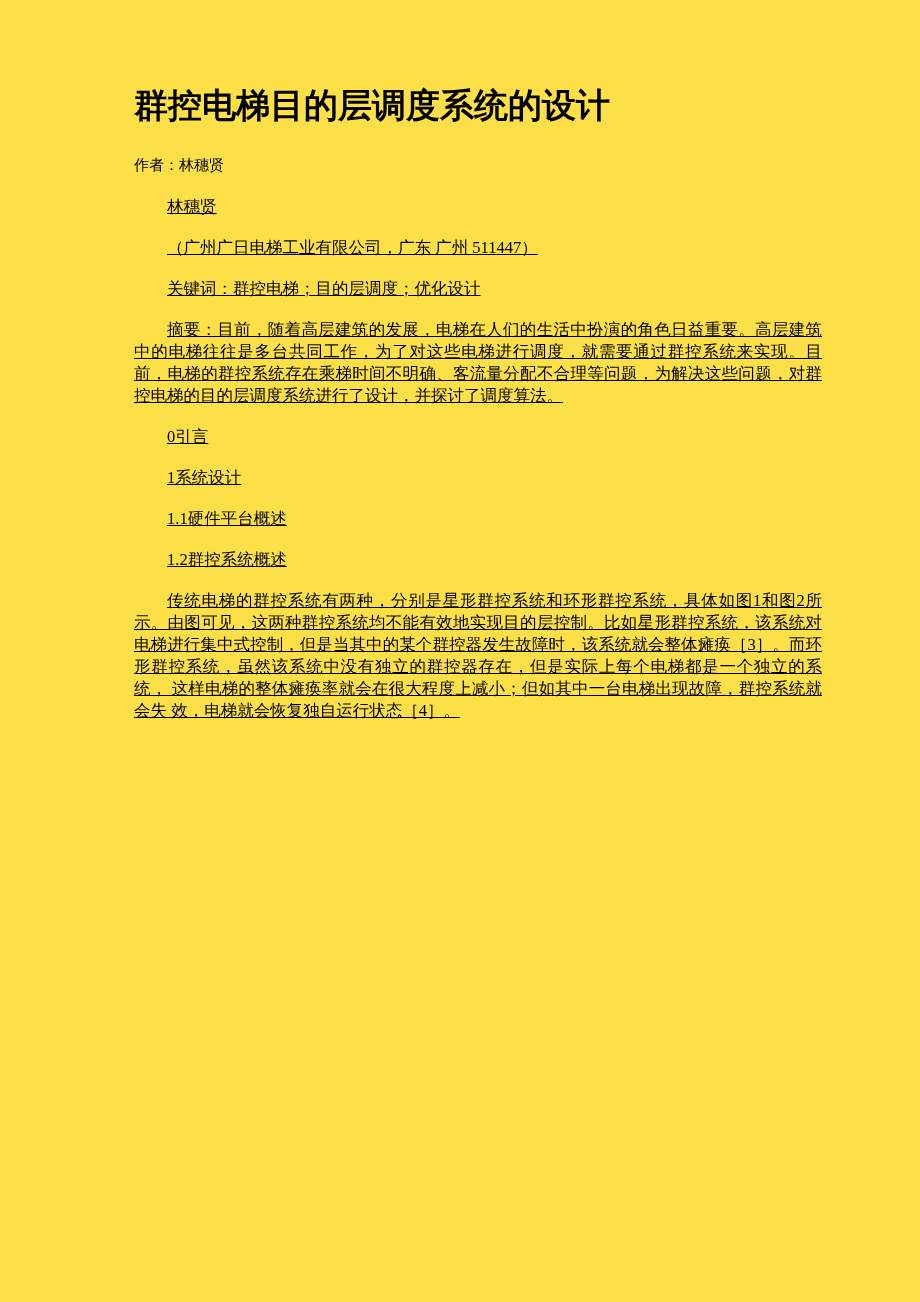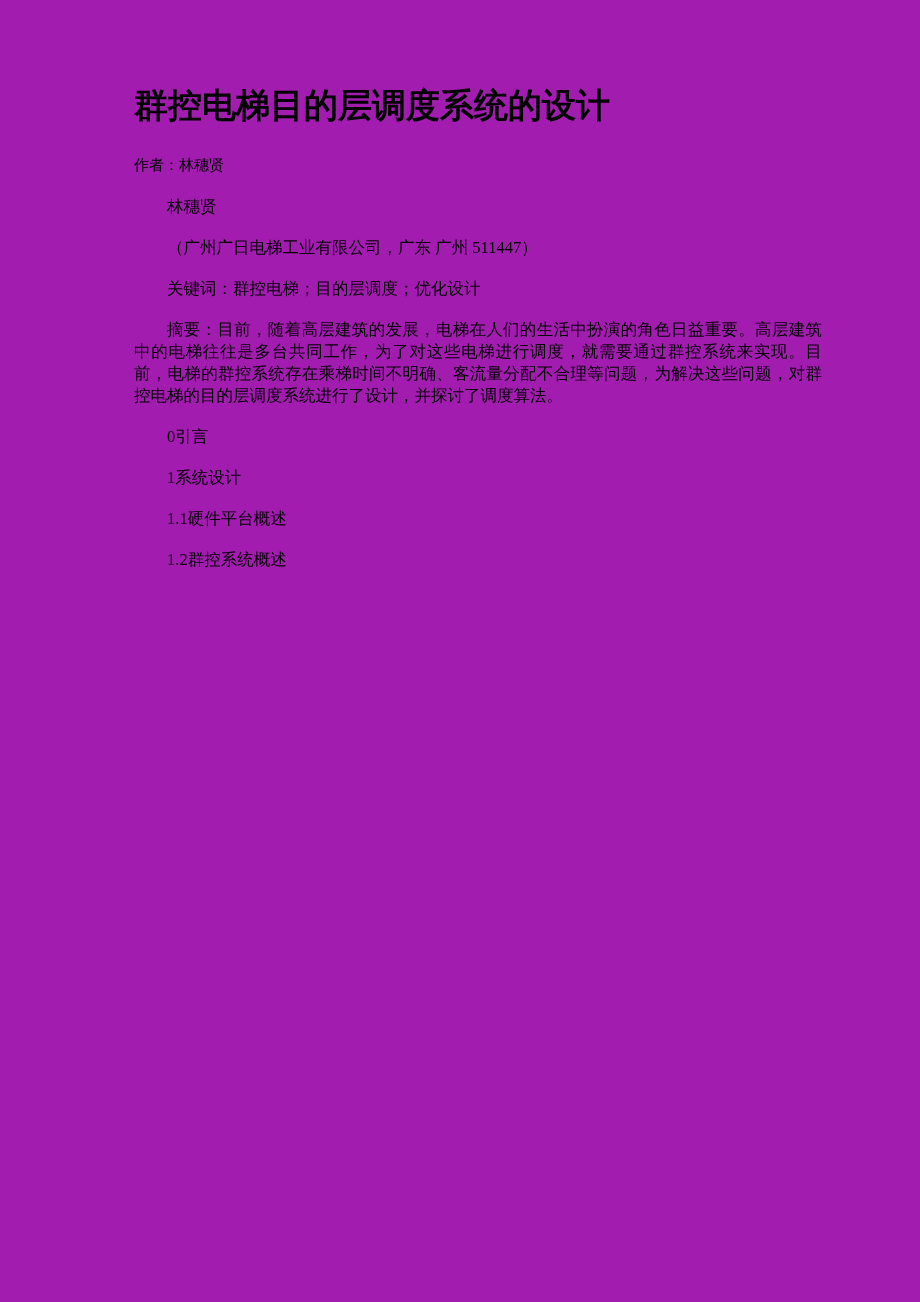"群控电梯目的层调度系统的设计" .page { background: #a21caf -> #fde047 }
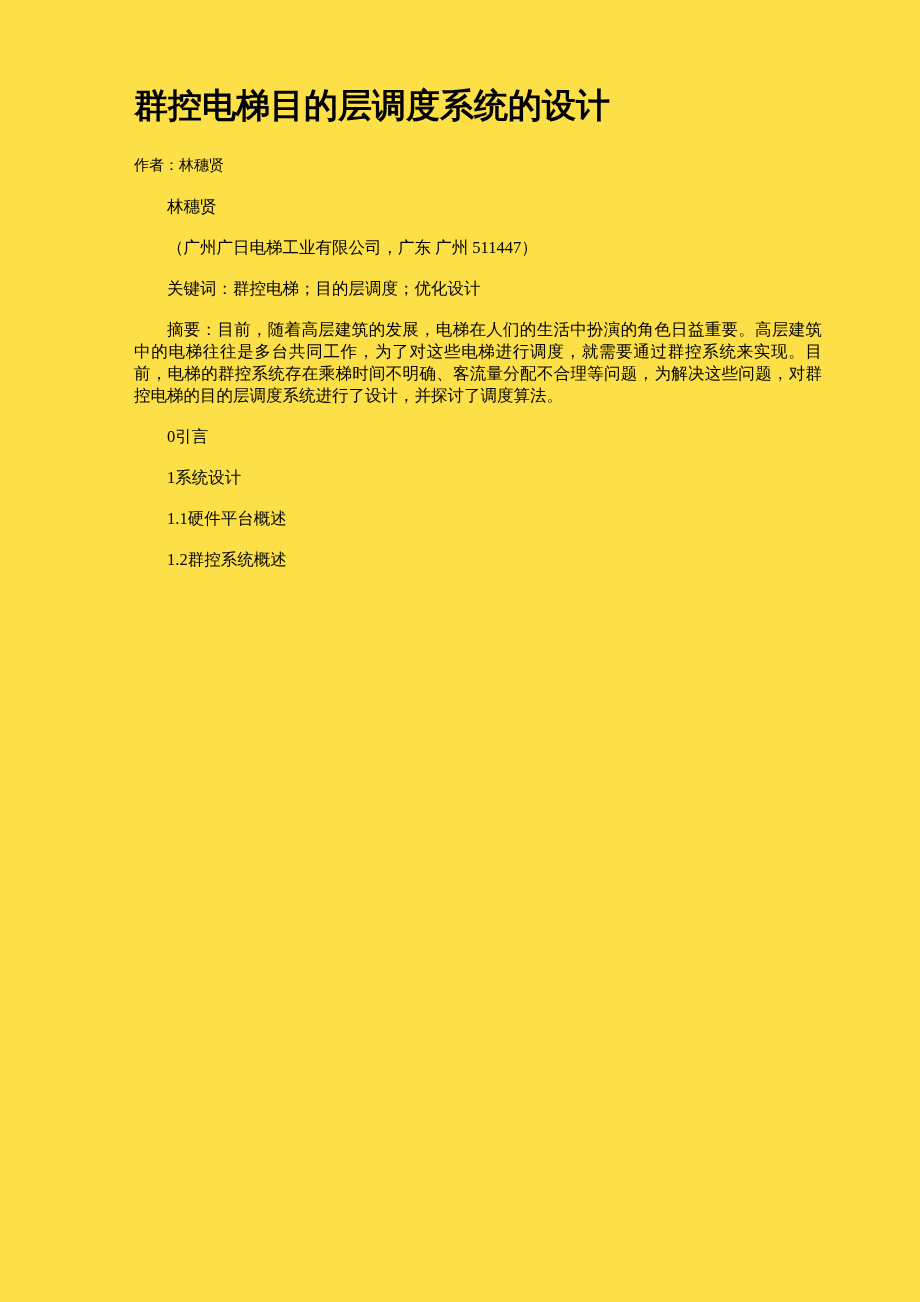"林穗贤" .body-block { text-decoration: none -> underline }
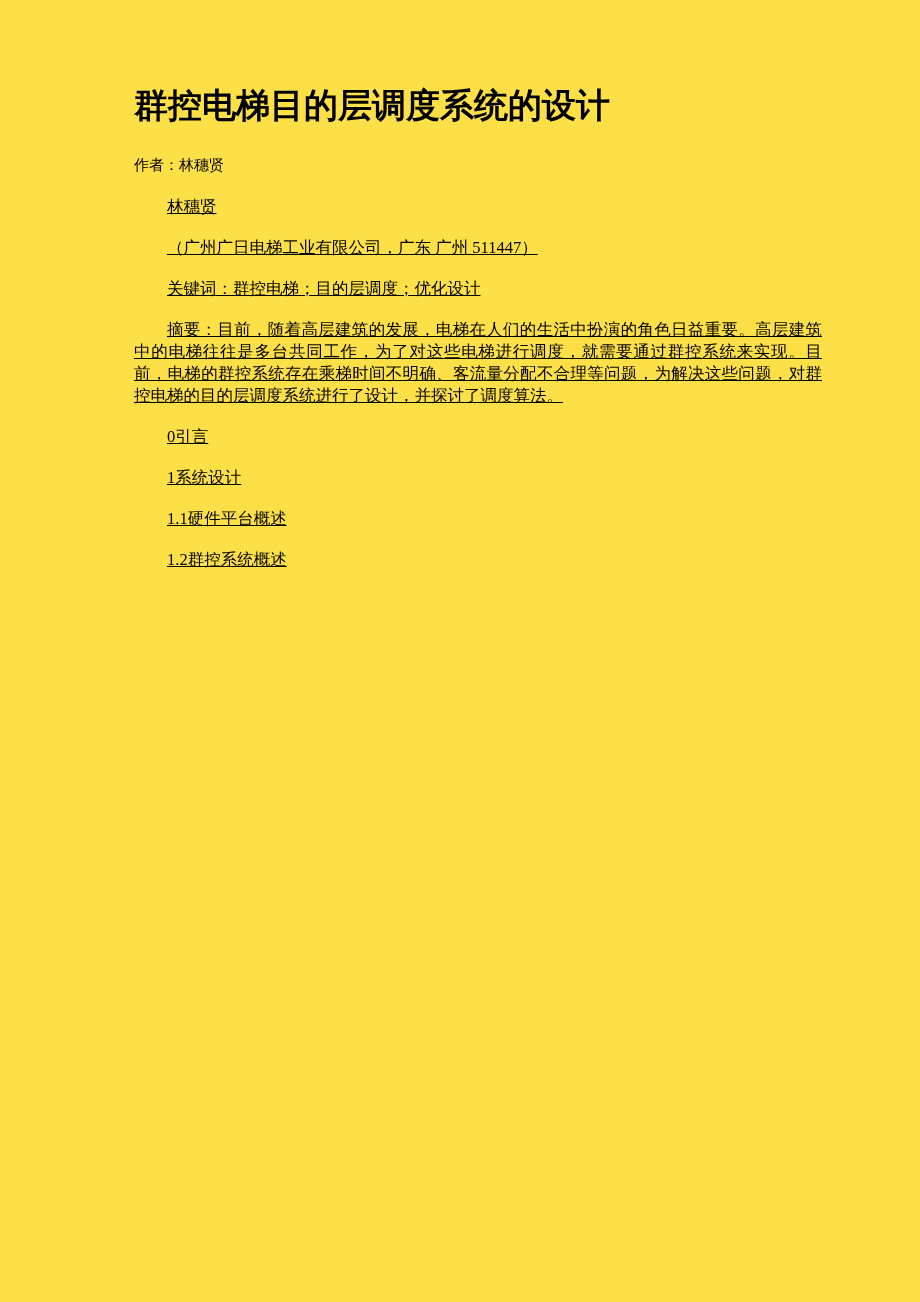"传统电梯的群控系统有两种，分别是星形群控系统和环形群控系统，具体如图1和图2所" p.body-block { html: none -> <p>传统电梯的群控系统有两种，分别是星形群控系统和环形群控系统，具体如图1和图2所 示。由图可见，这两种群控系统均不能有效地实现目的层控制。比如星形群控系统，该系统对 电梯进行集中式控制，但是当其中的某个群控器发生故障时，该系统就会整体瘫痪［3］。而环 形群控系统，虽然该系统中没有独立的群控器存在，但是实际上每个电梯都是一个独立的系统， 这样电梯的整体瘫痪率就会在很大程度上减小；但如其中一台电梯出现故障，群控系统就会失 效，电梯就会恢复独自运行状态［4］。</p> }
